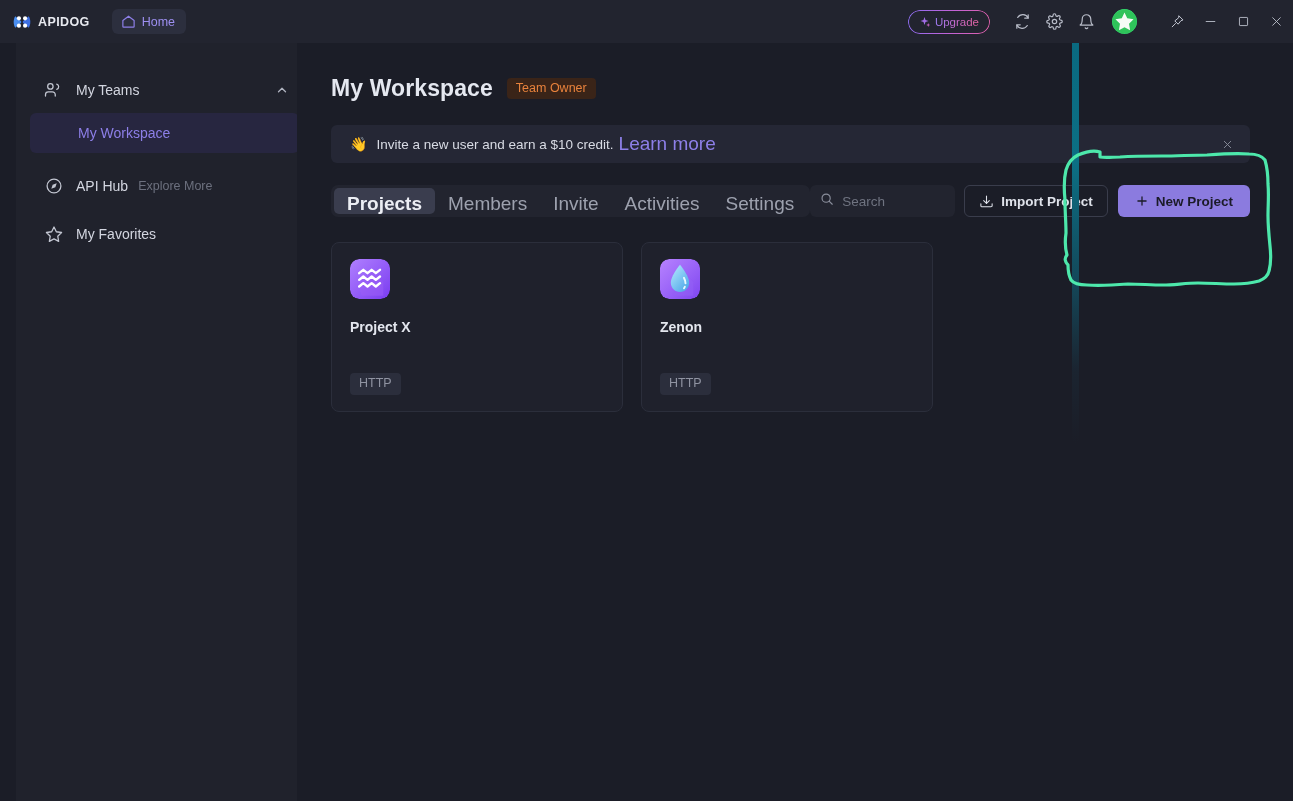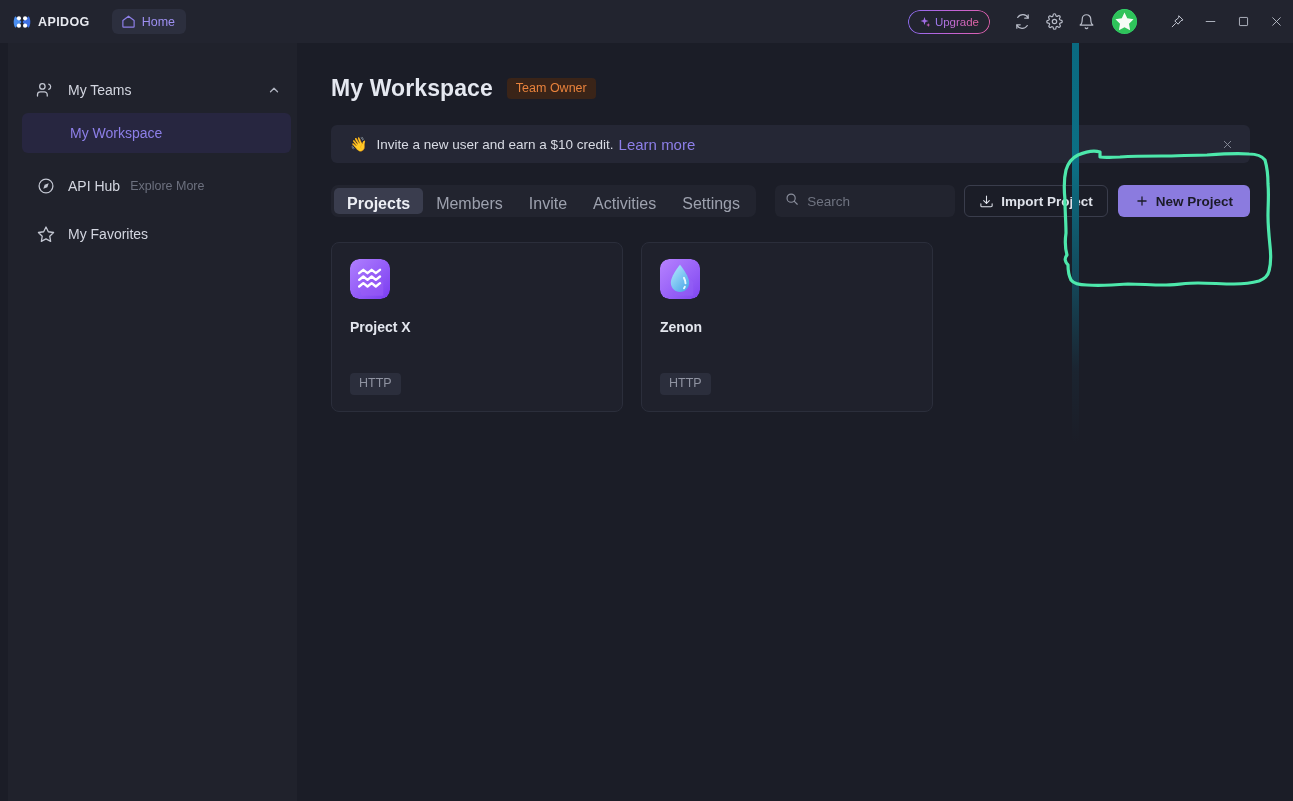"My Teams" .sidebar { left: 8px -> 16px }
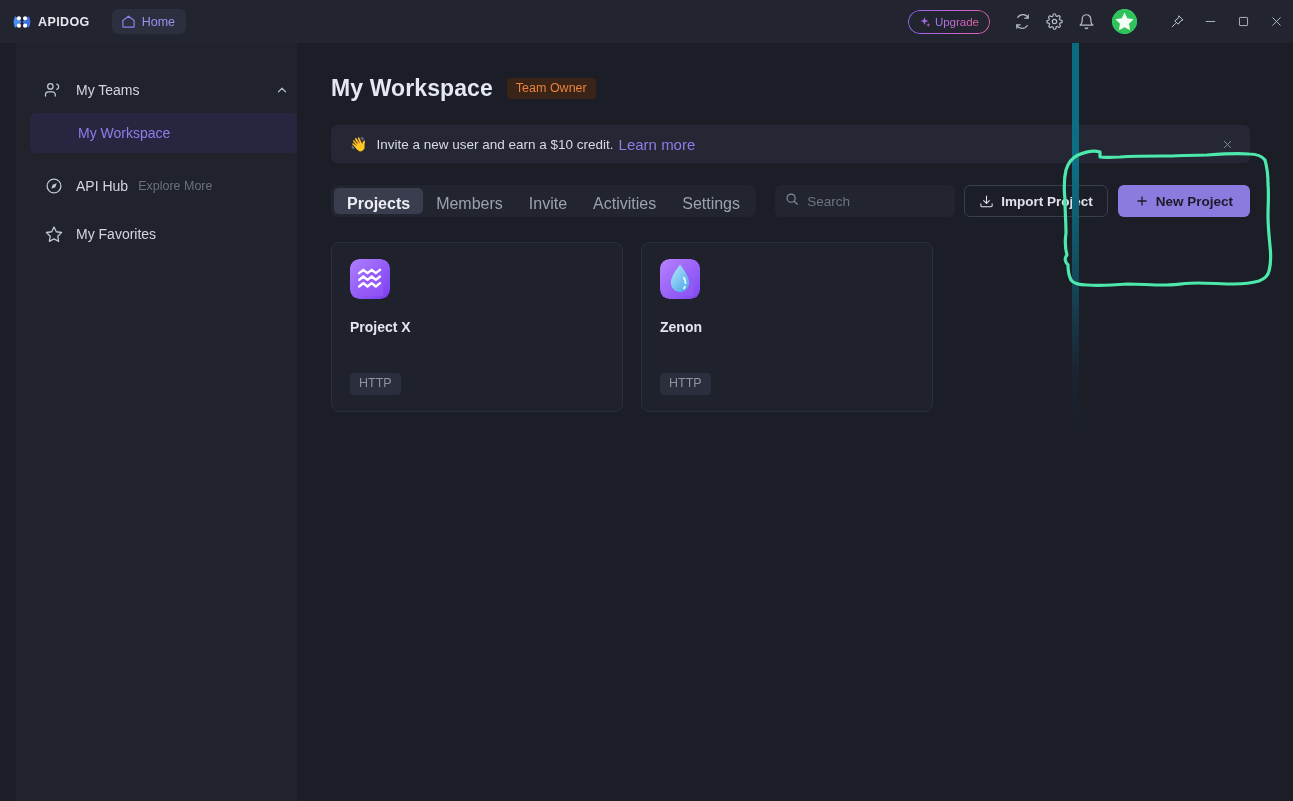"Learn more" .banner-link { font-size: 15px -> 19px }
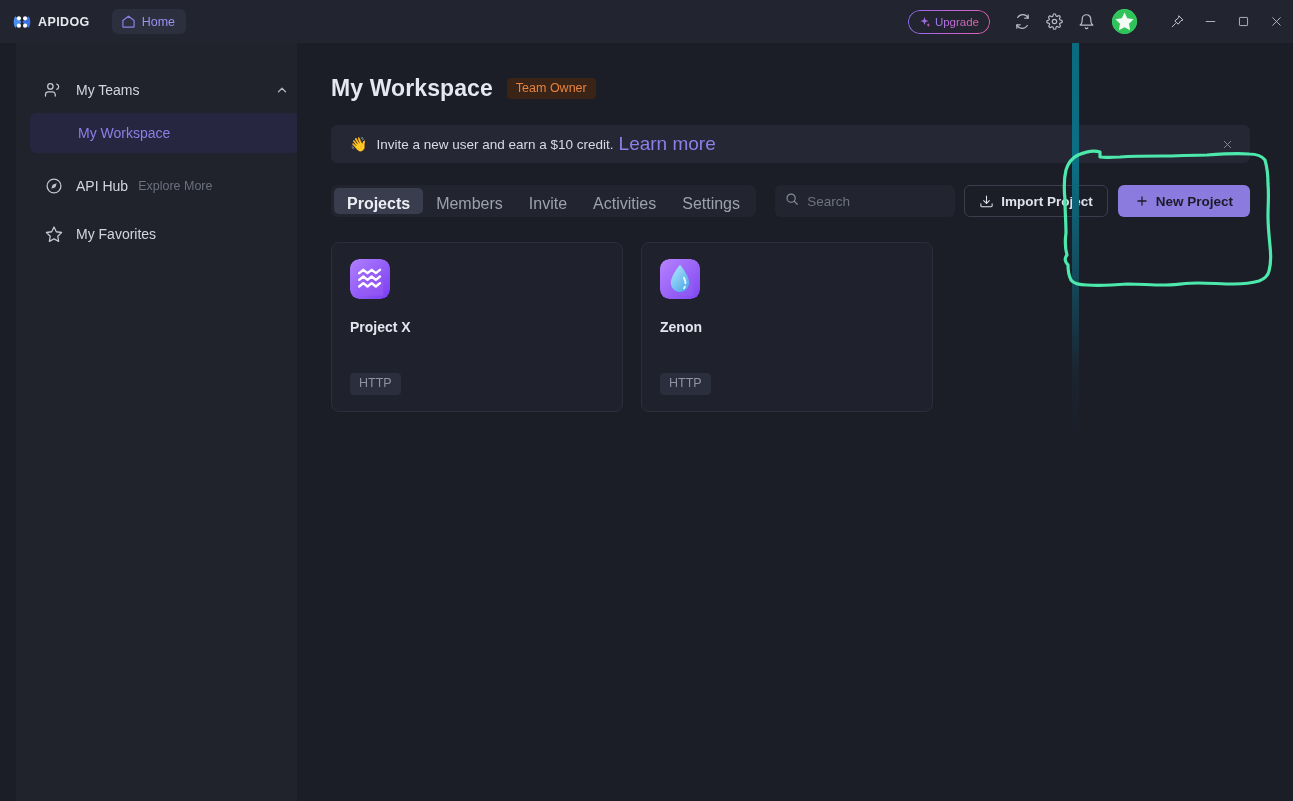"Projects" .tab { font-size: 16px -> 19px }
